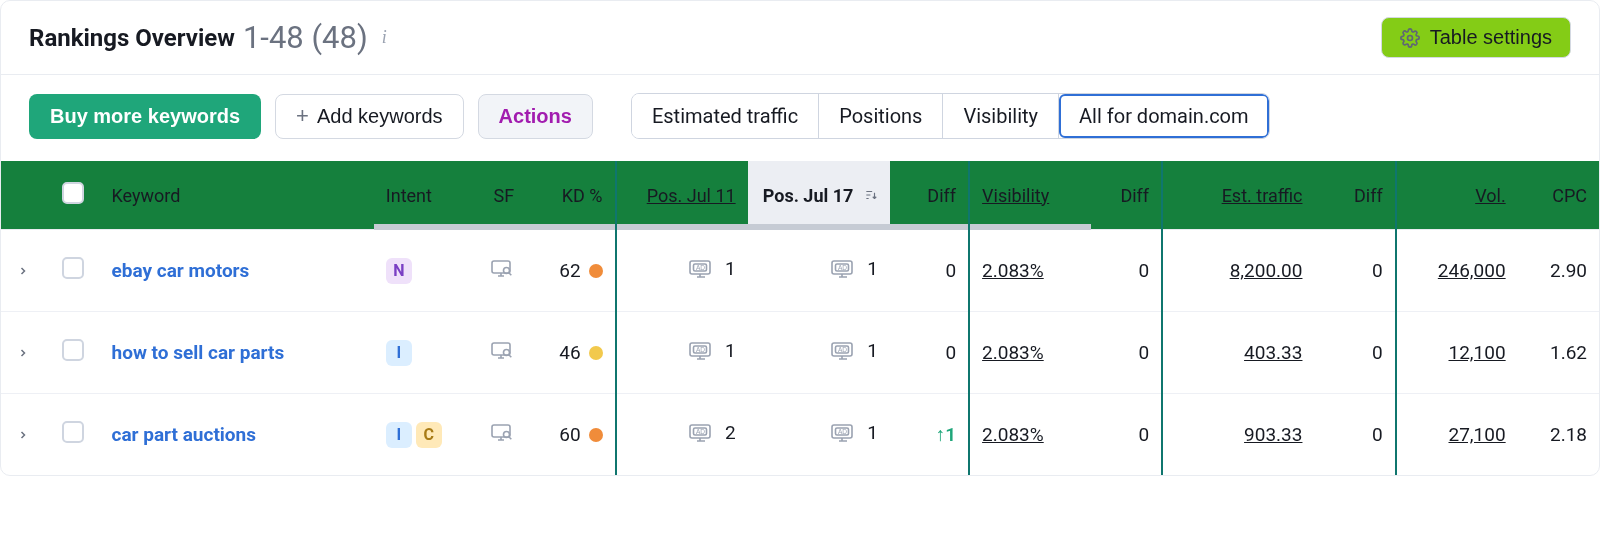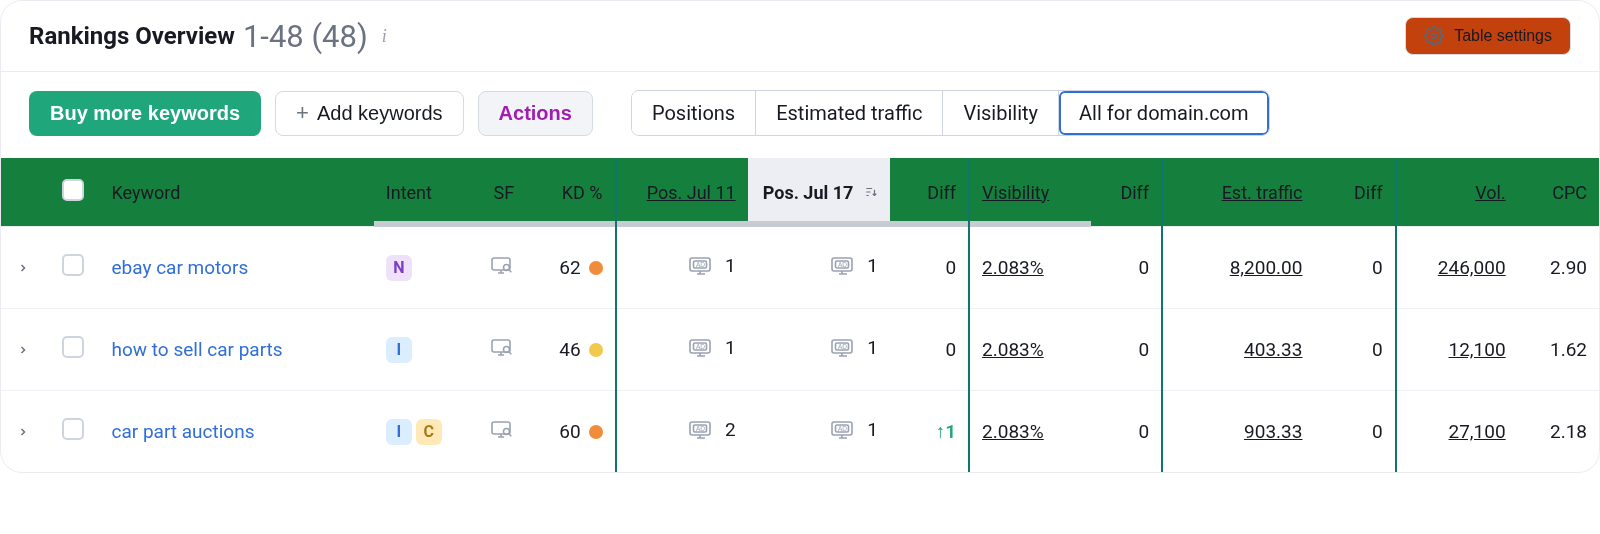"Rankings Overview" .panel { border-radius: 22px -> 10px }
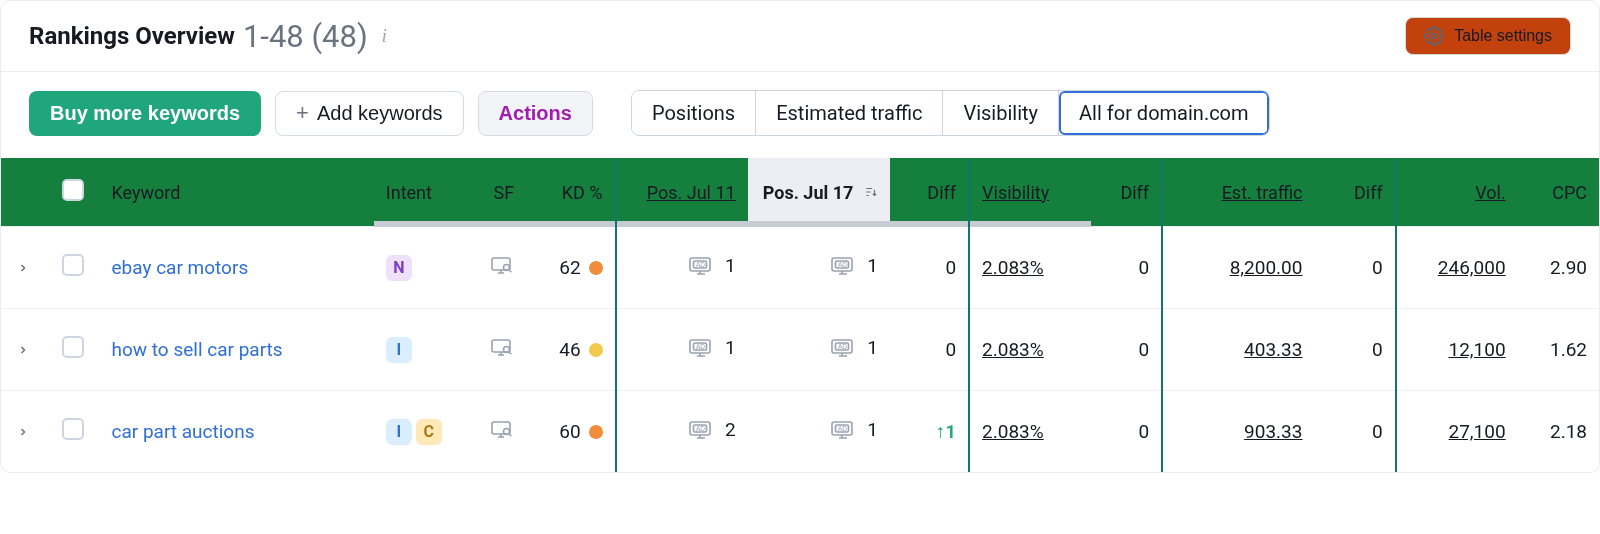"Table settings" .btn-settings { background: #c2410c -> #84cc16; font-size: 16px -> 20px }
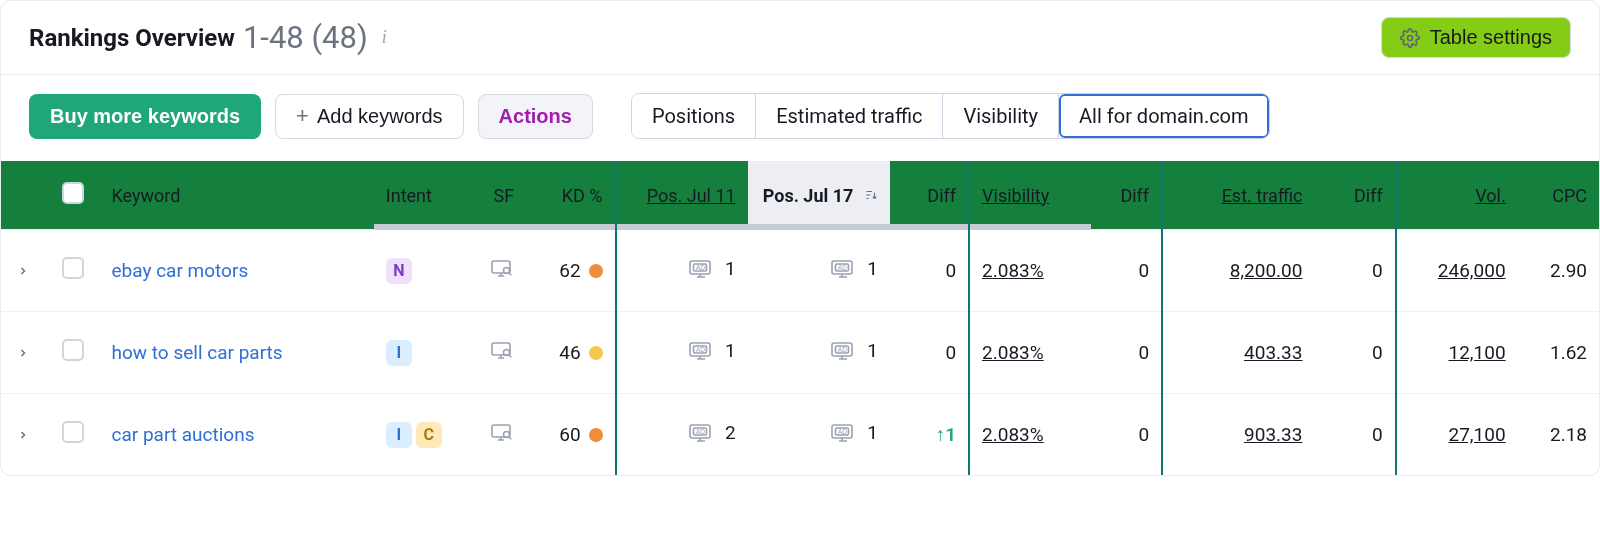"Positions" div.tab { order: before "Estimated traffic" -> after "Estimated traffic" }
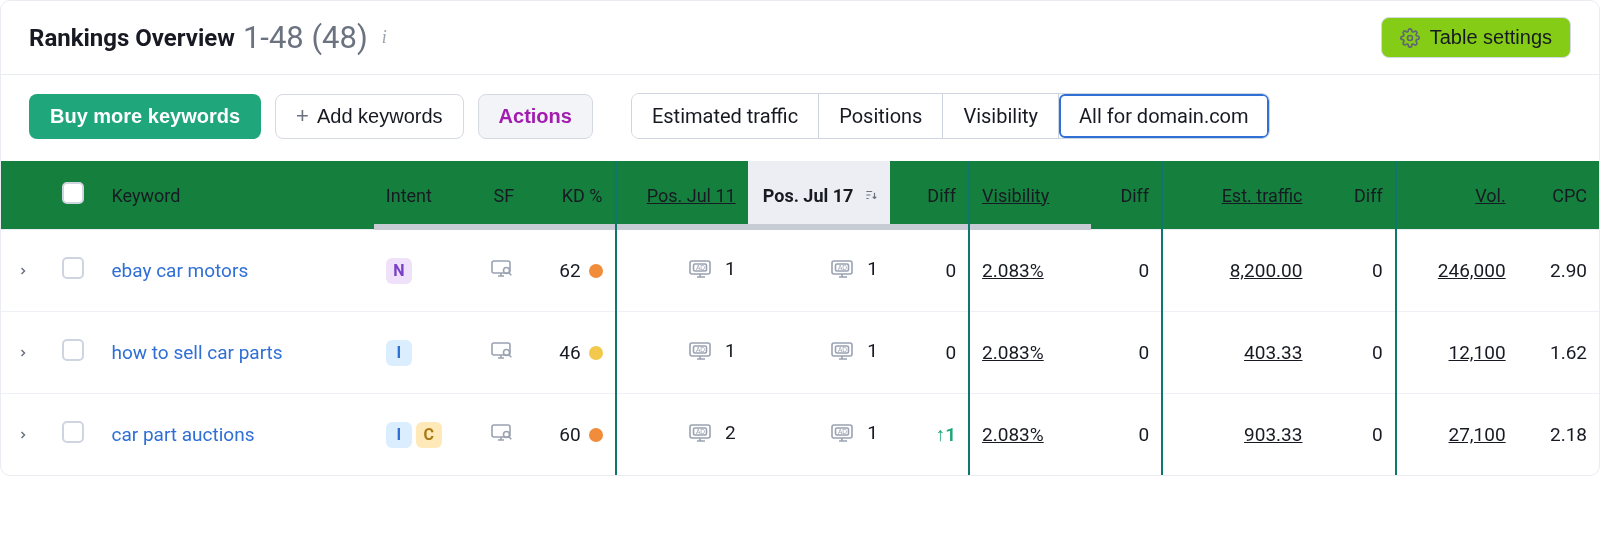"ebay car motors" .kw-link { font-weight: none -> bold }
